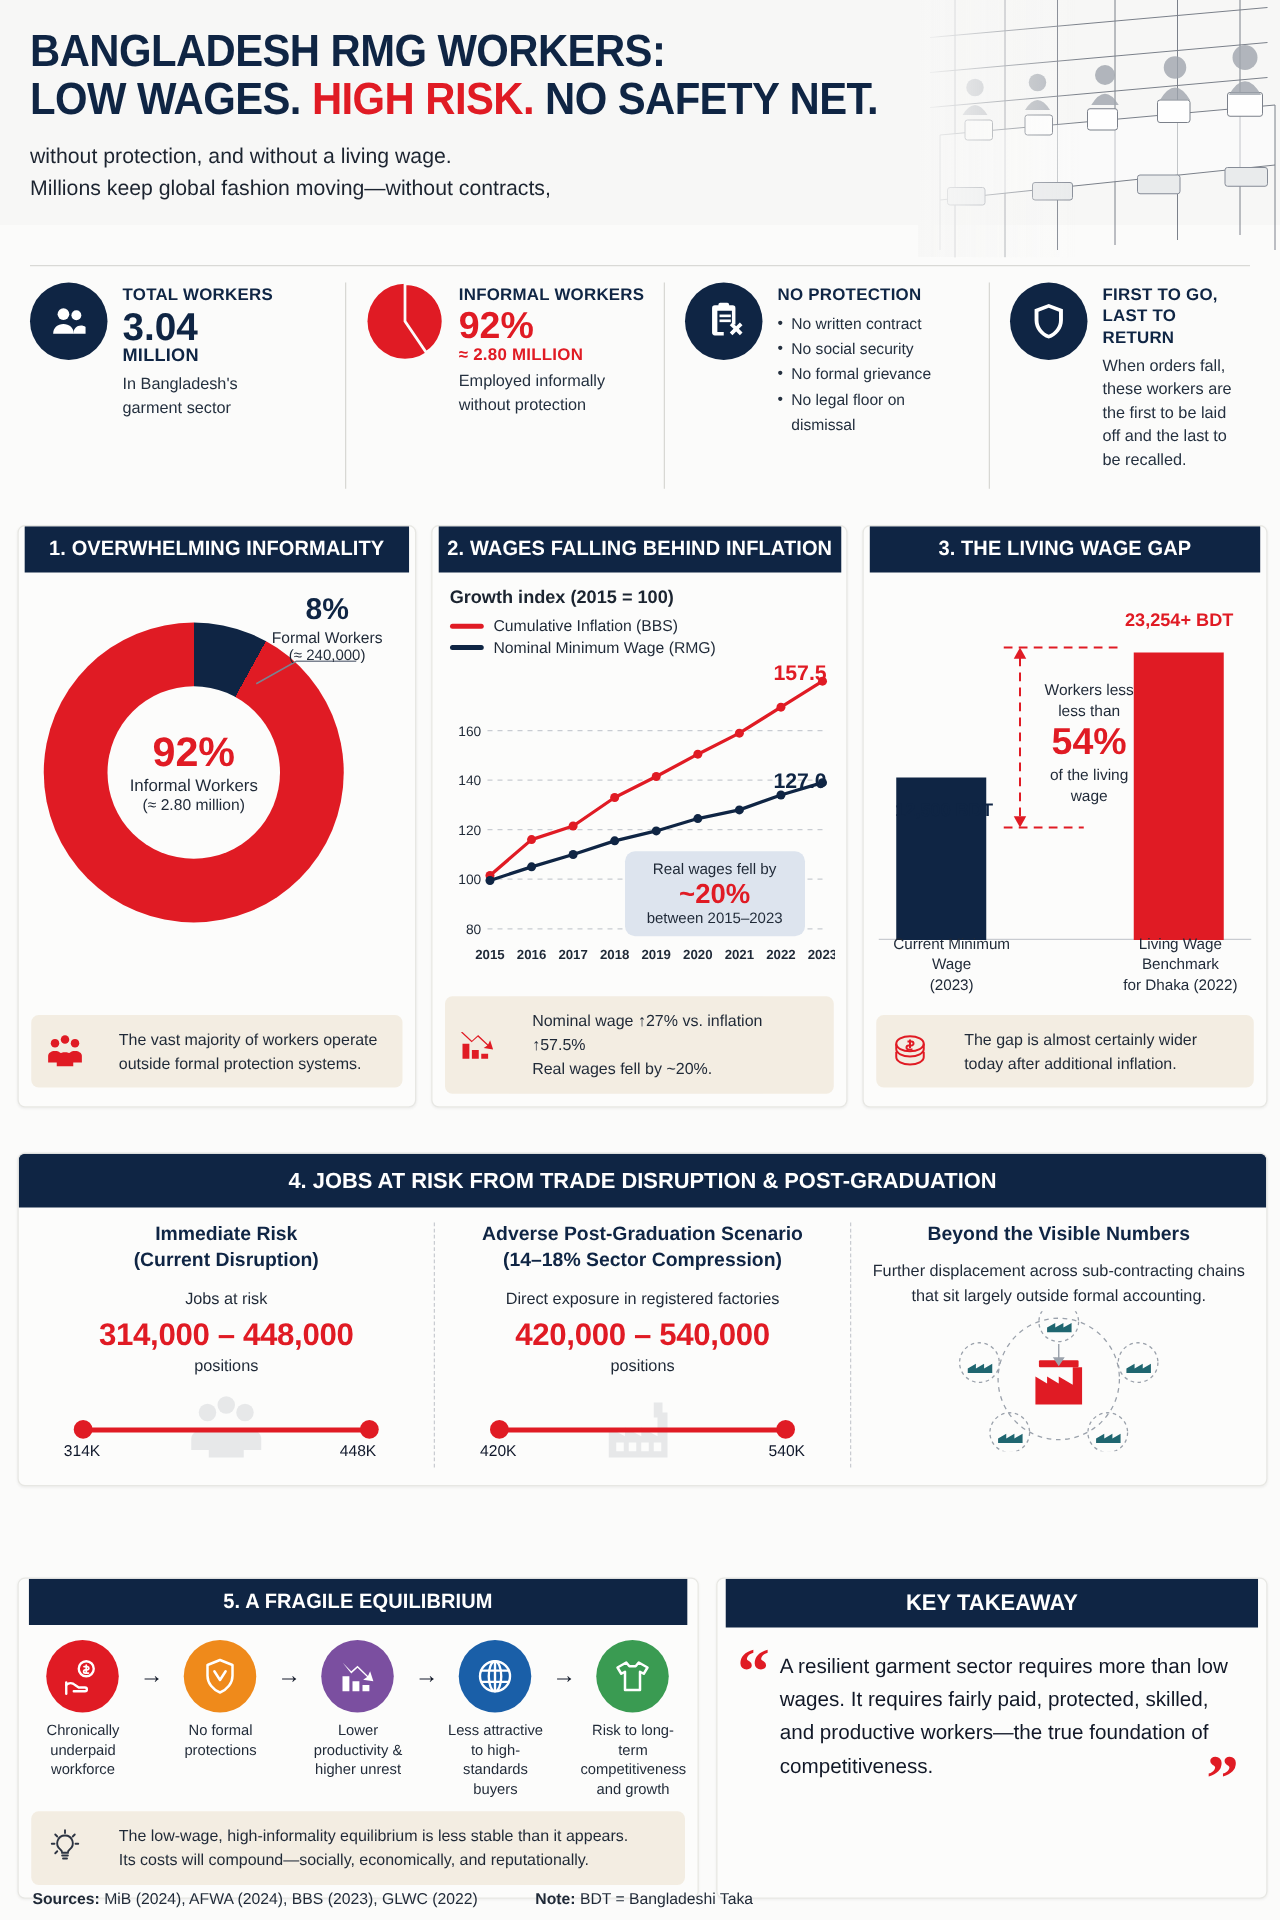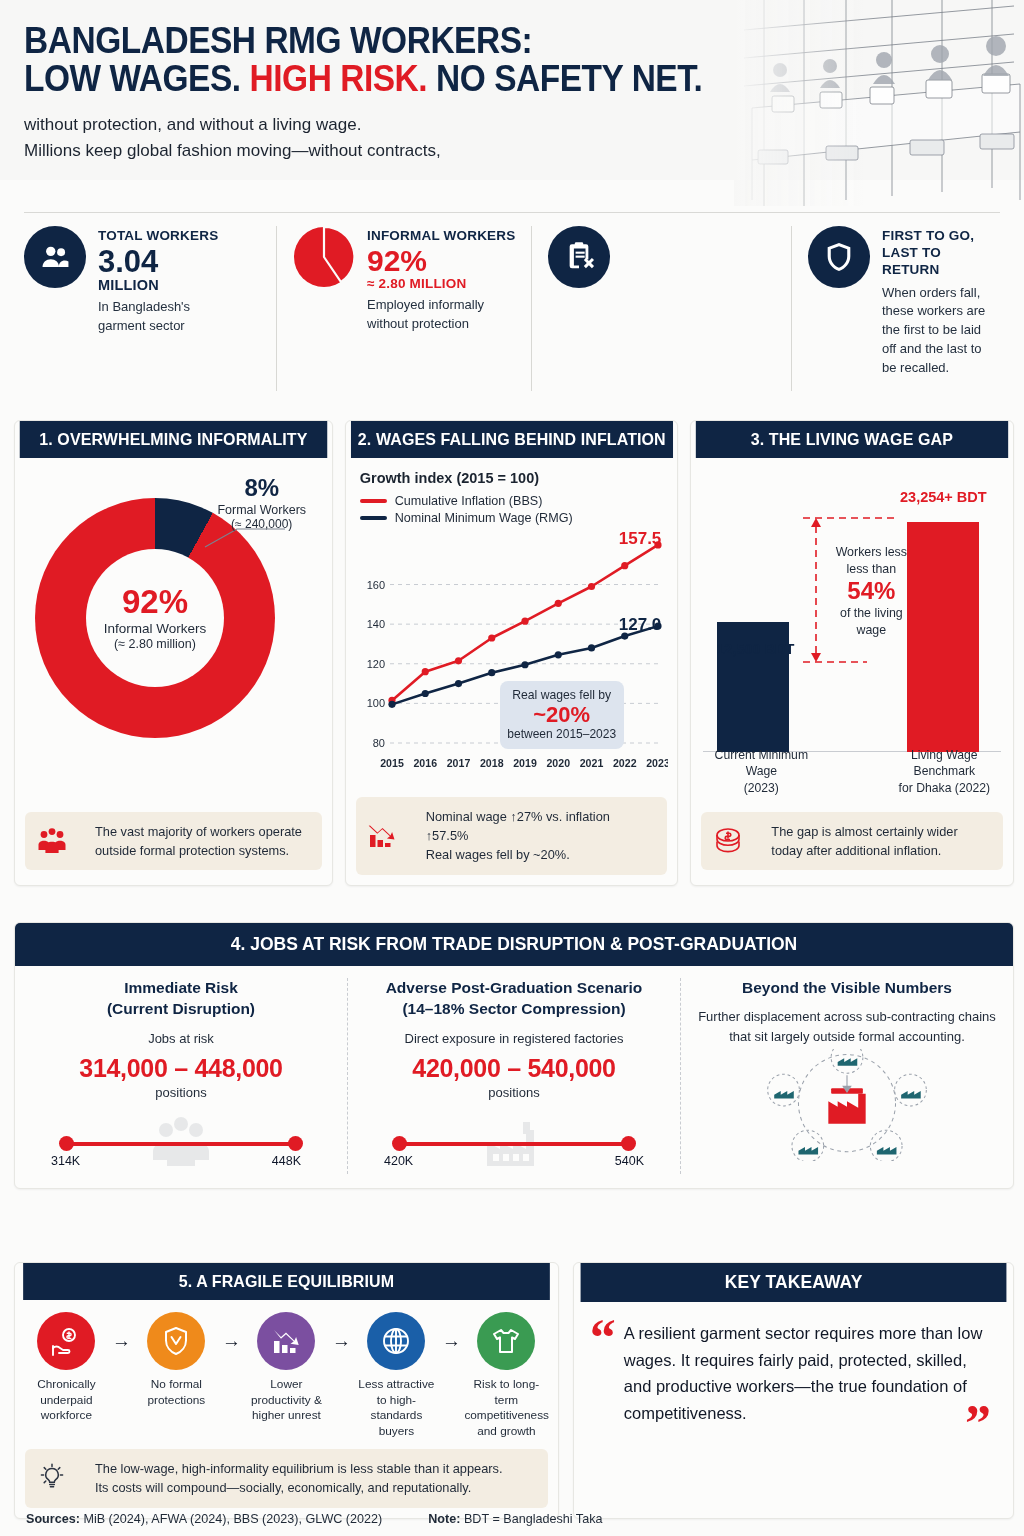"NO PROTECTION" div.stat-body { html: none -> <div> <div>NO PROTECTION</div> <ul> <li>No written contract</li> <li>No social security</li> <li>No formal grievance</li> <li>No legal floor on dismissal</li> </ul> </div> }
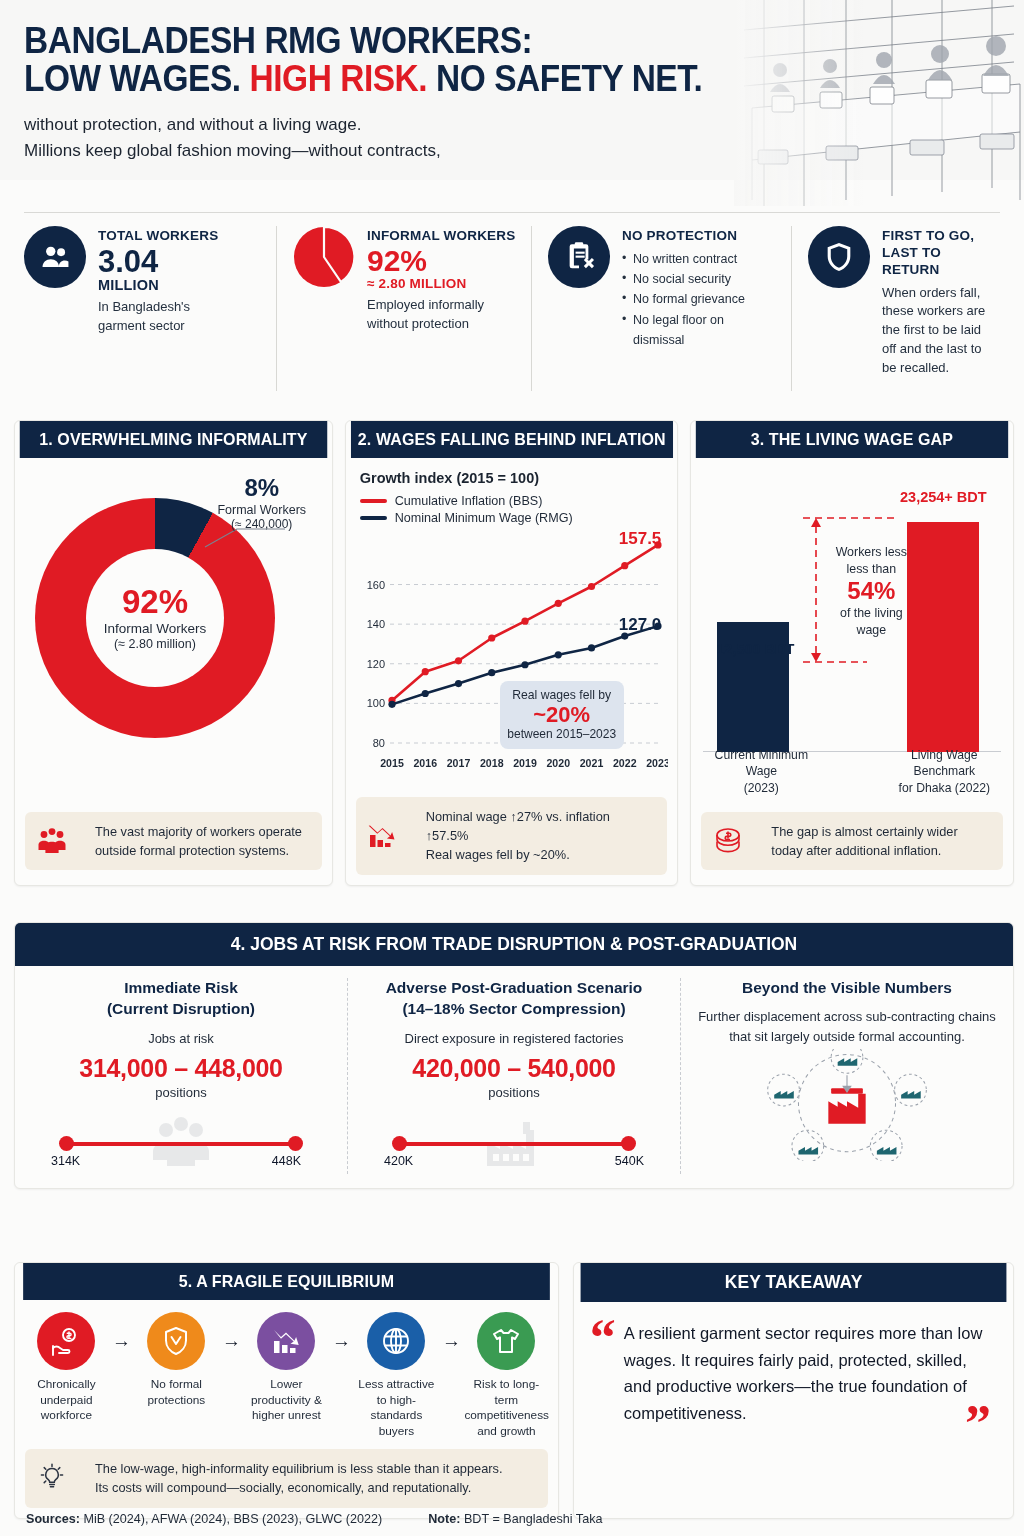"54%" .gp-b { font-size: 24px -> 30px }
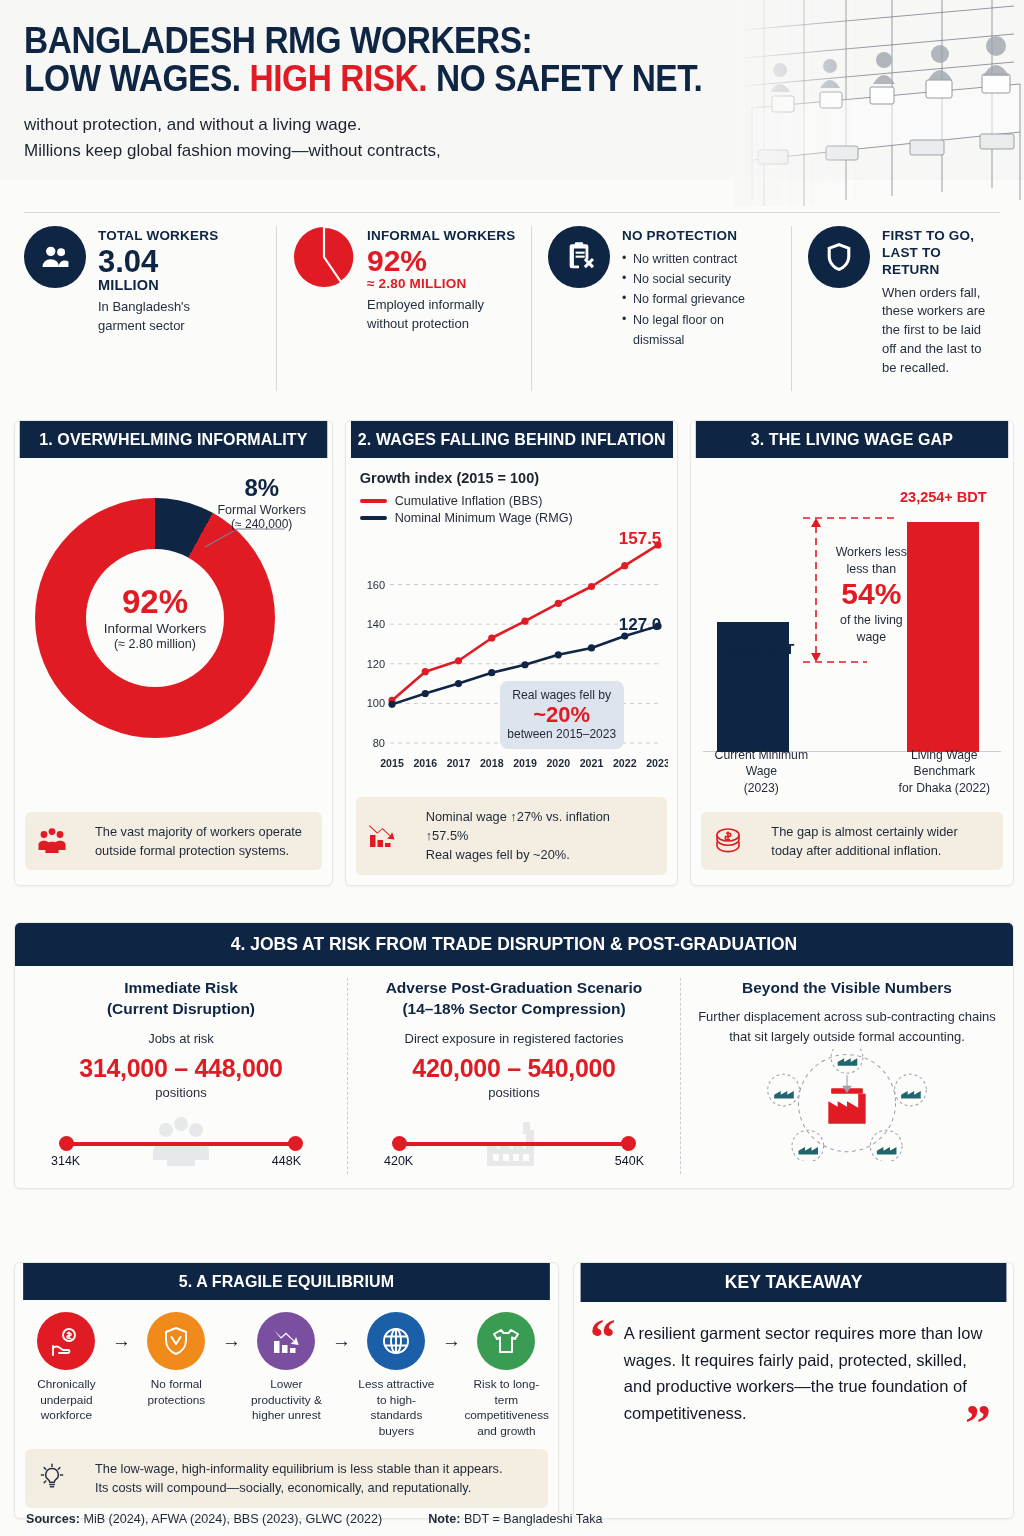"Real wages fell by" .tip { padding: 7px 0 8px -> 7px 10px 8px }
